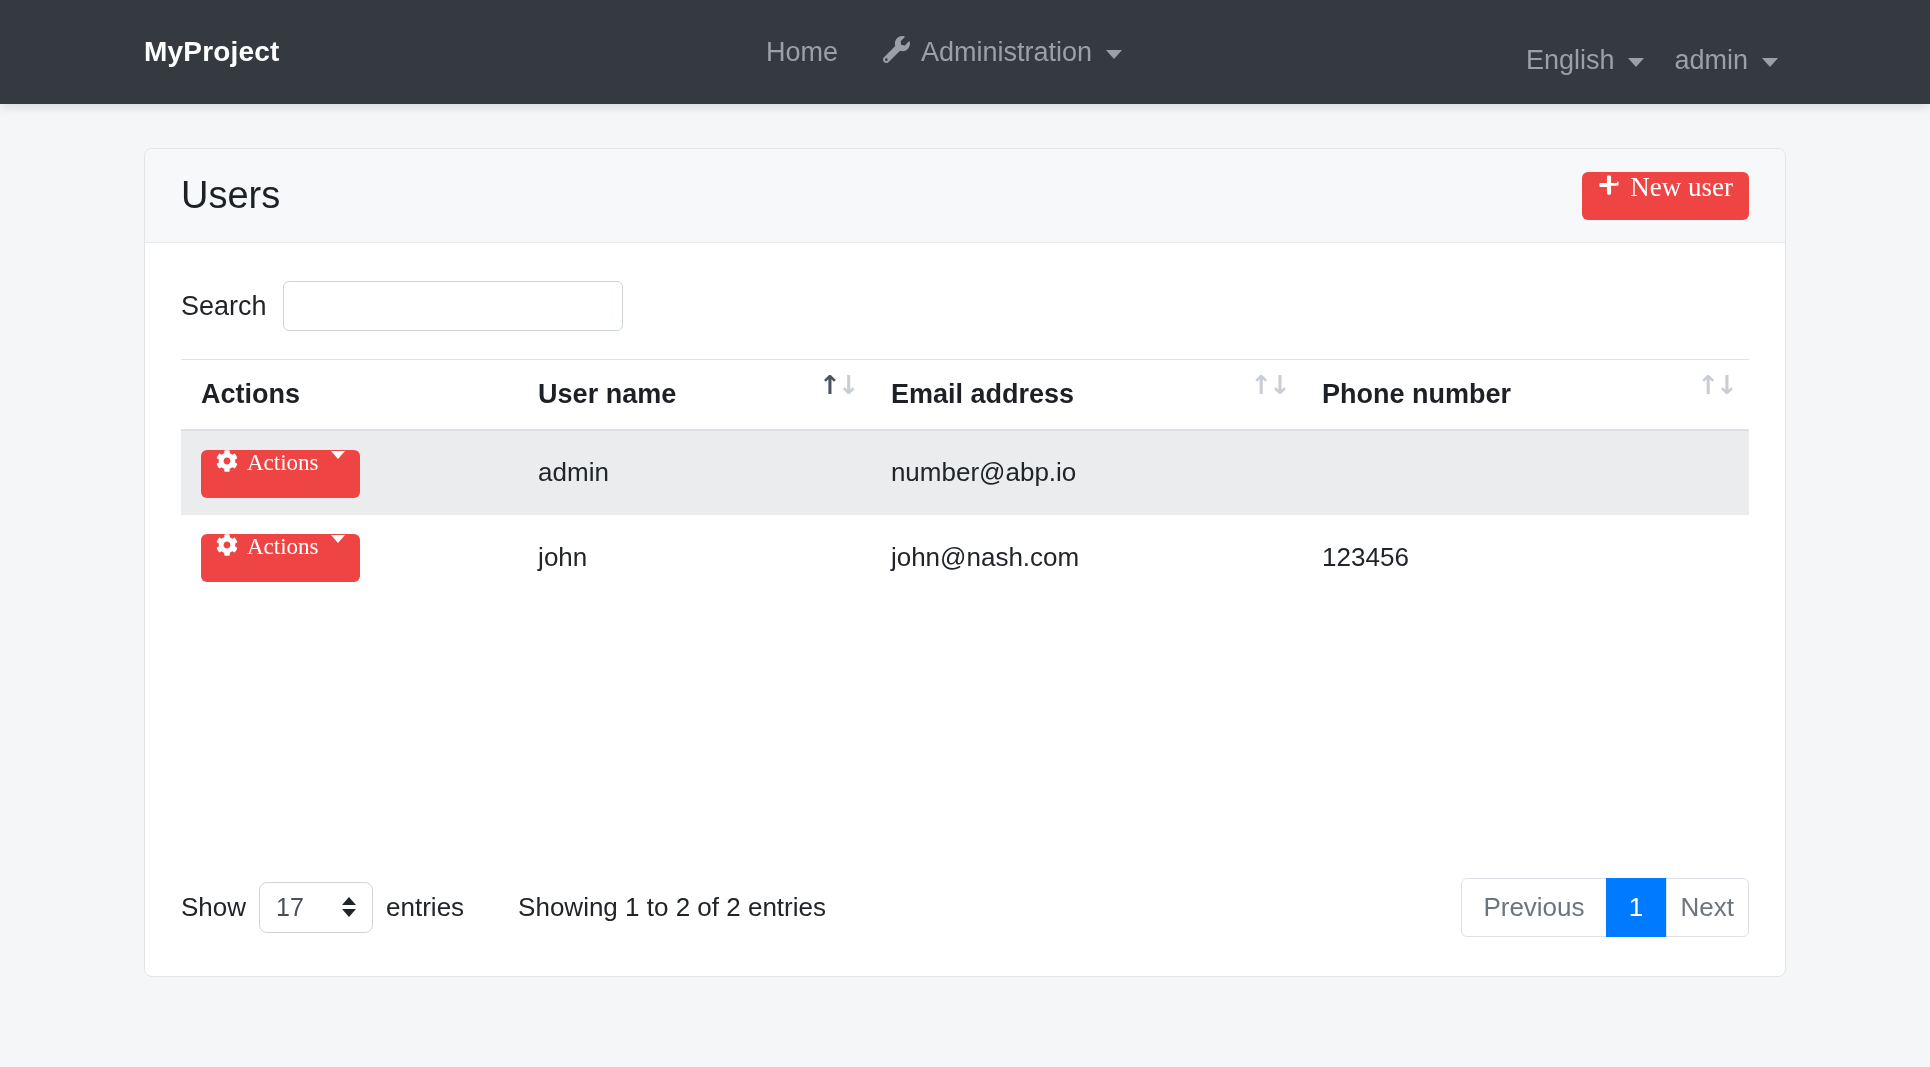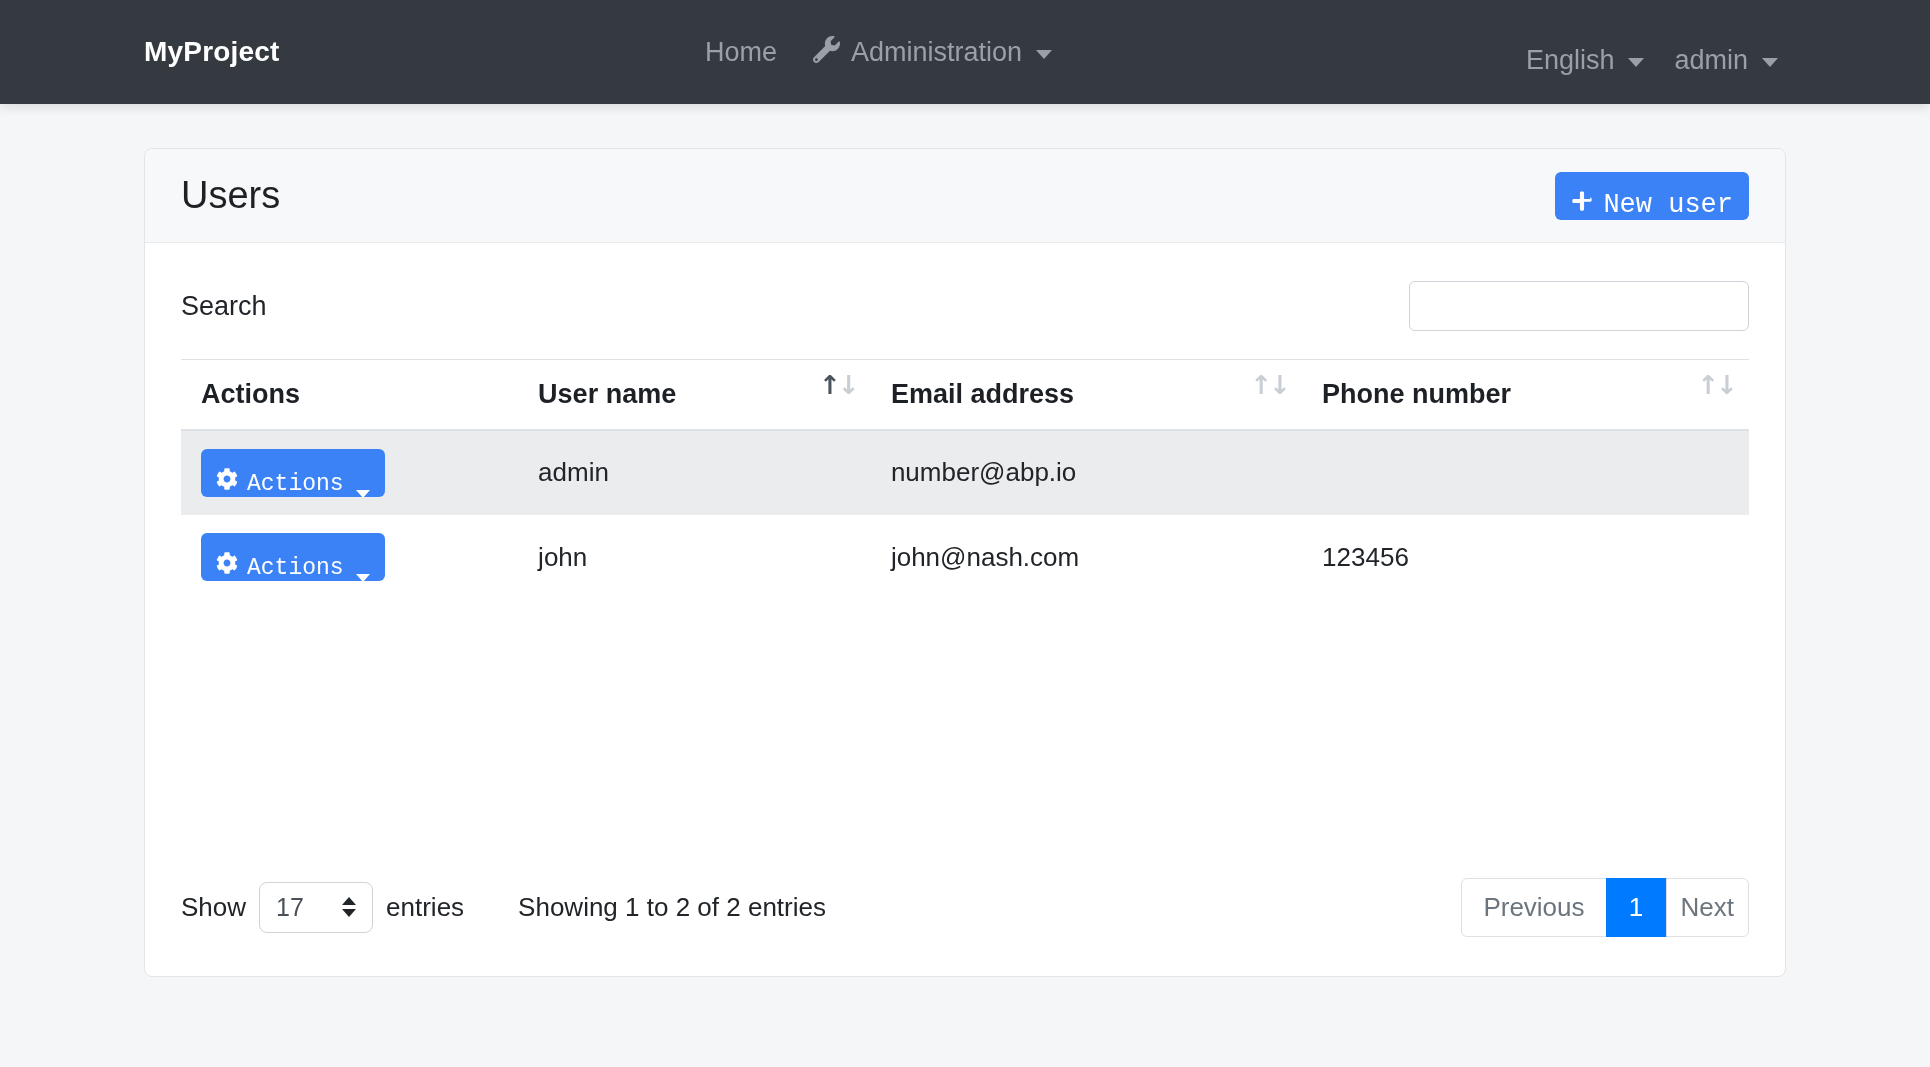"Home" .nav-center { gap: 36px -> 45px; left: 705px -> 766px }
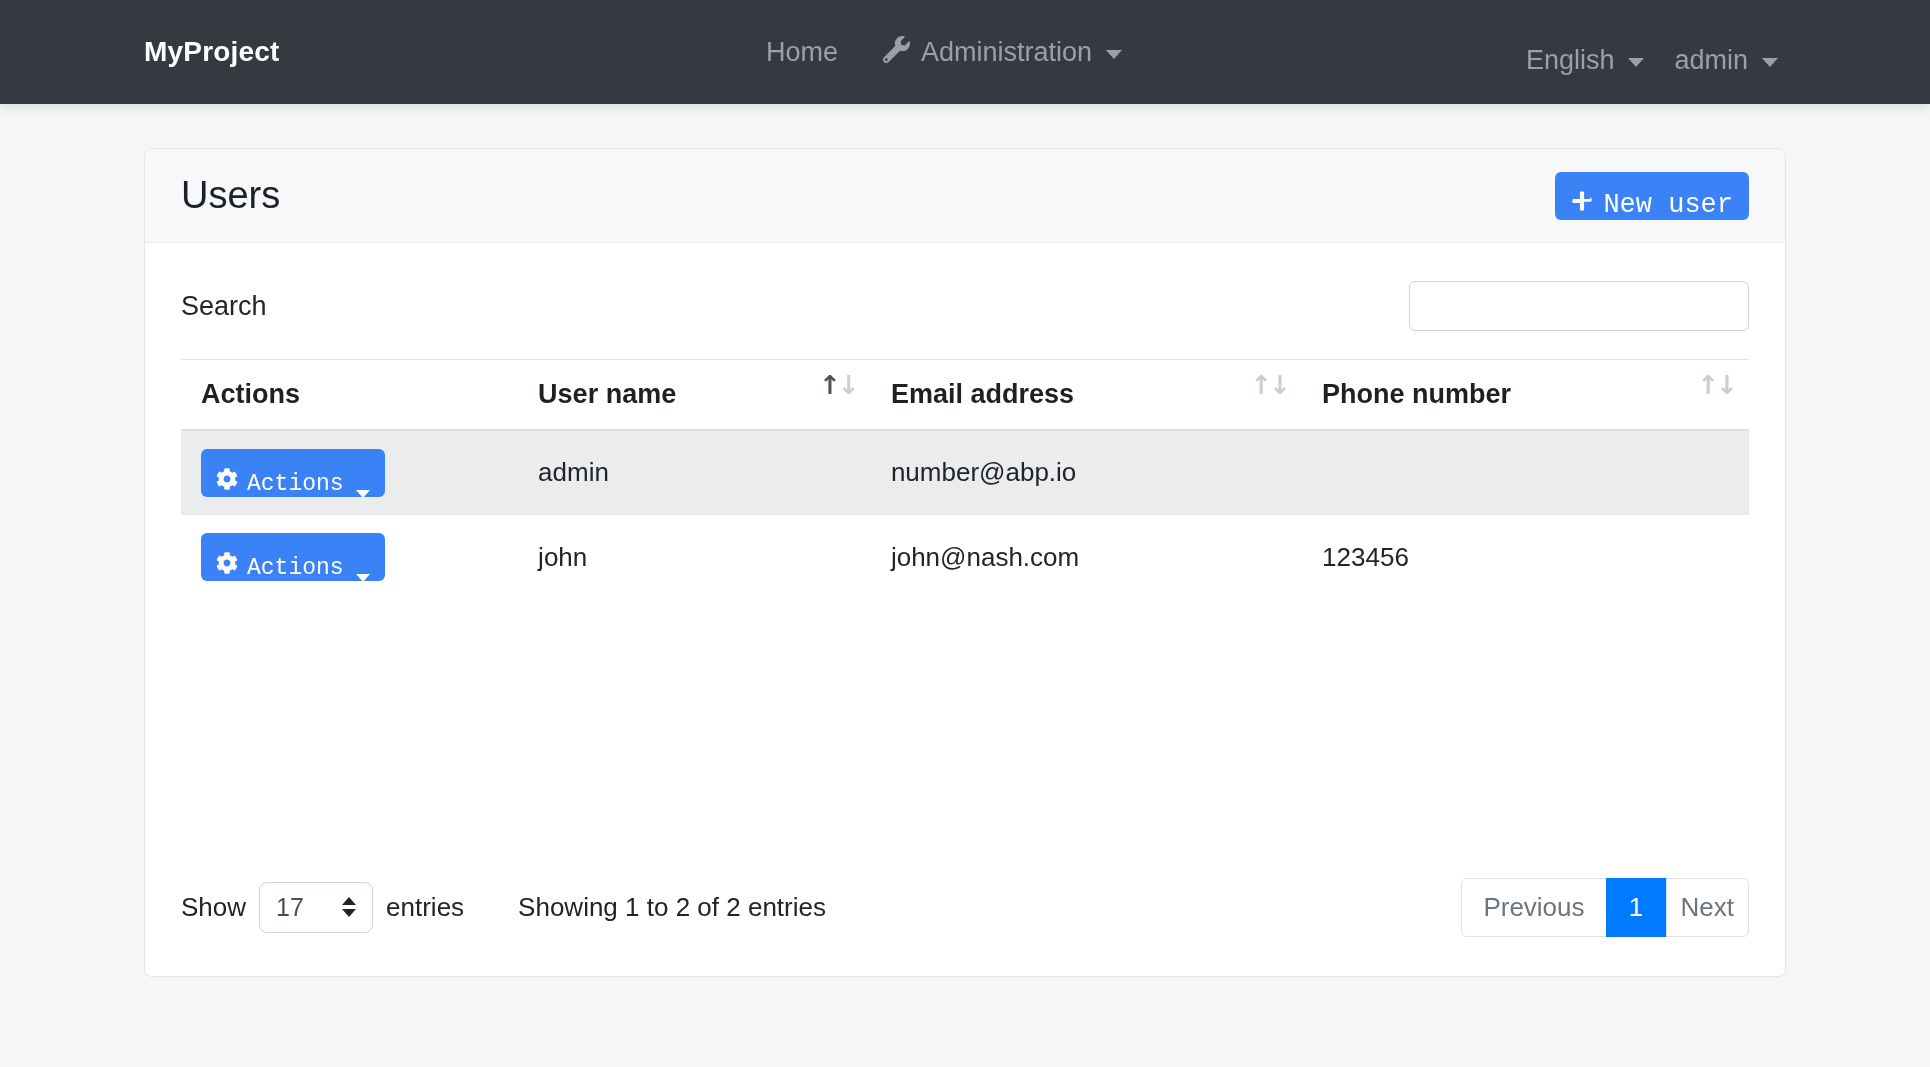"New user" .btn { align-items: flex-end -> flex-start; background: #3b82f6 -> #ef4444; font-family: Liberation Mono, monospace -> Liberation Serif, serif }
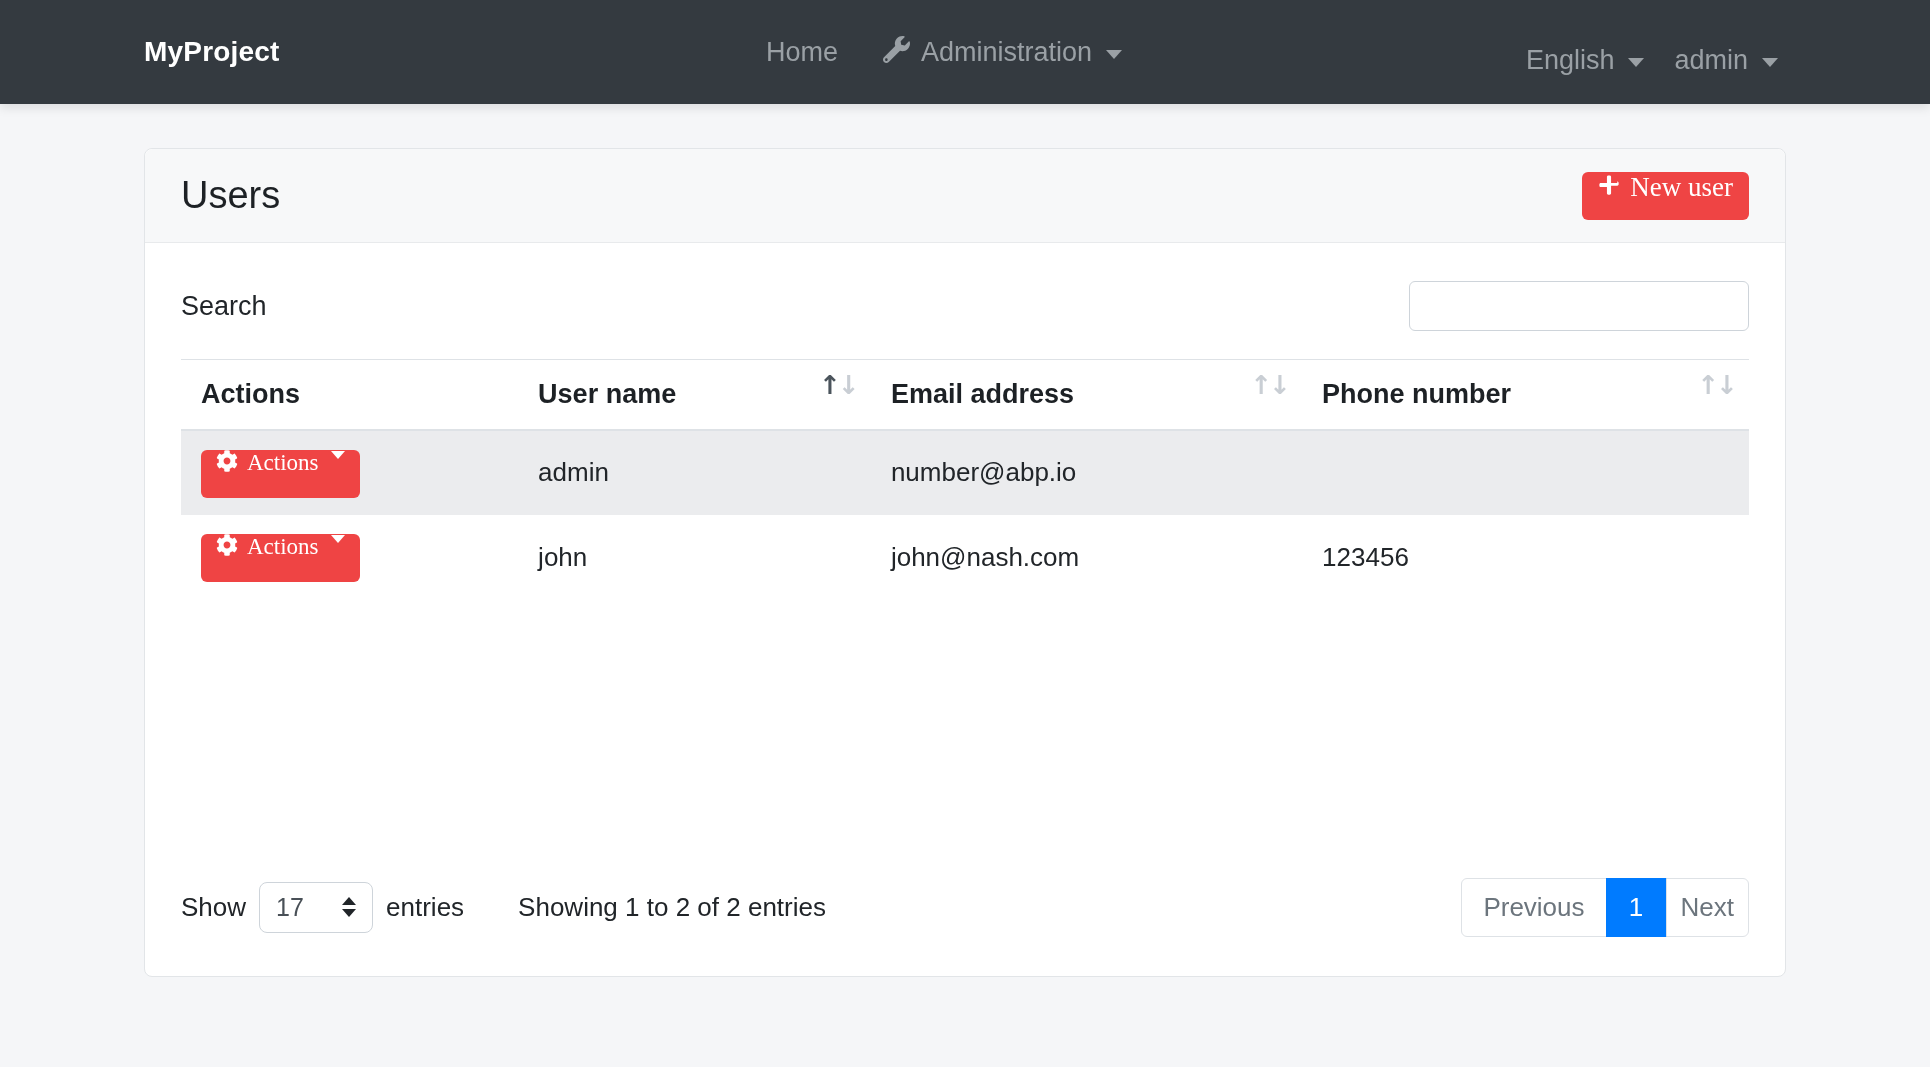"Search" .search-row { justify-content: space-between -> flex-start }
